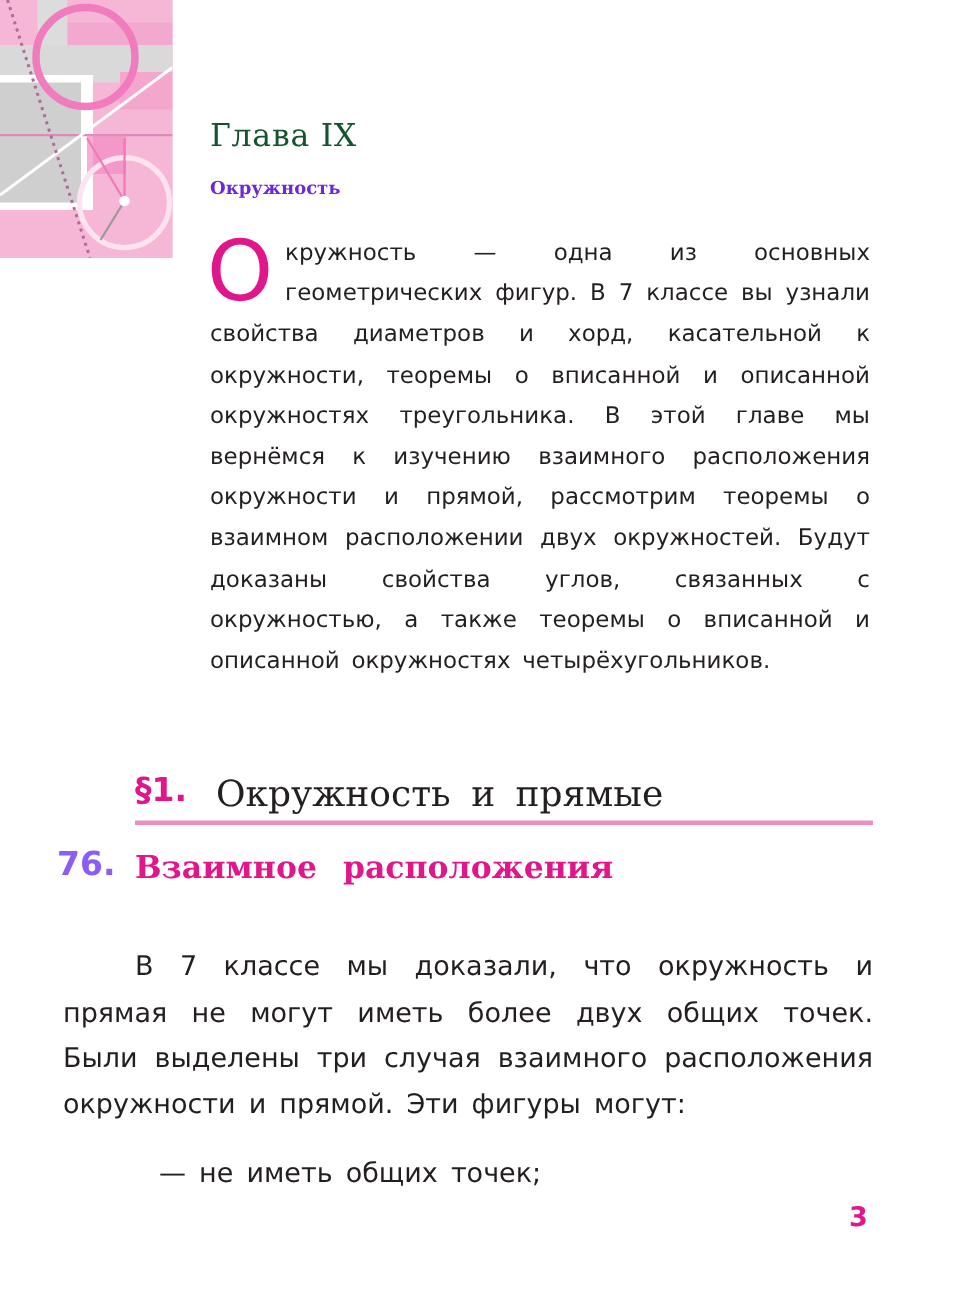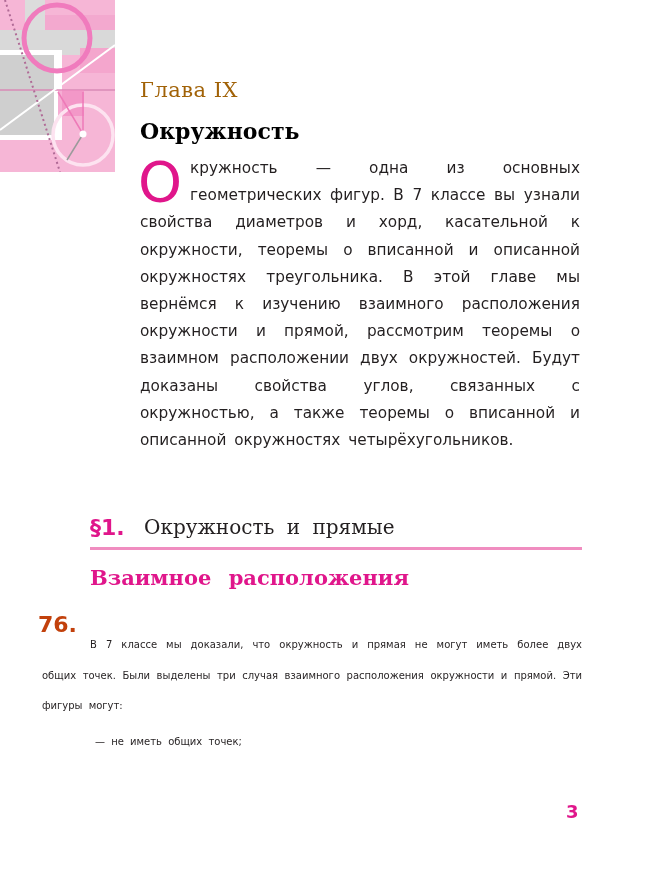"Глава IX" .chapter { color: #a16207 -> #14532d }
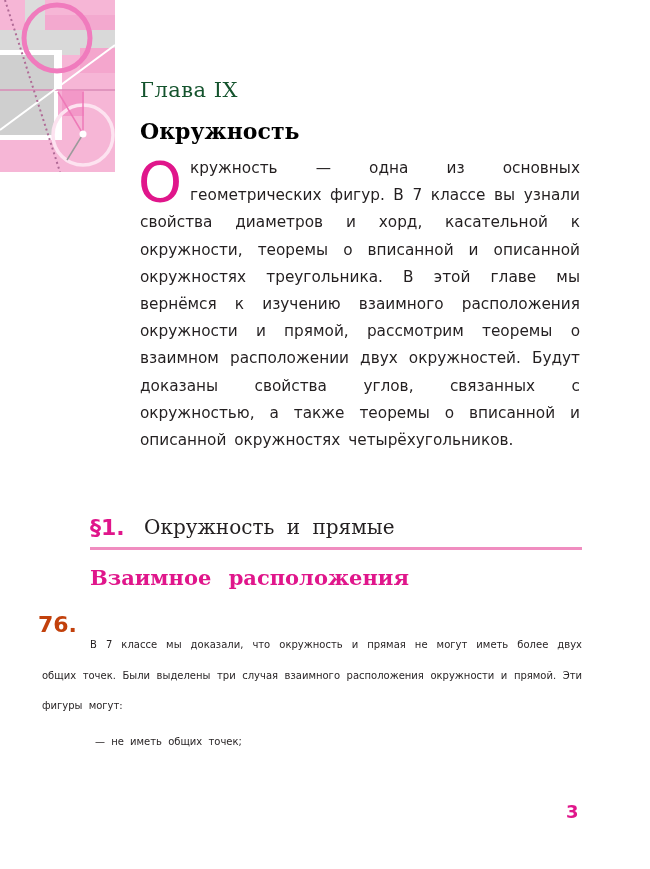"Окружность" .chapter-title { color: #000000 -> #6d28d9; font-size: 22px -> 12px }
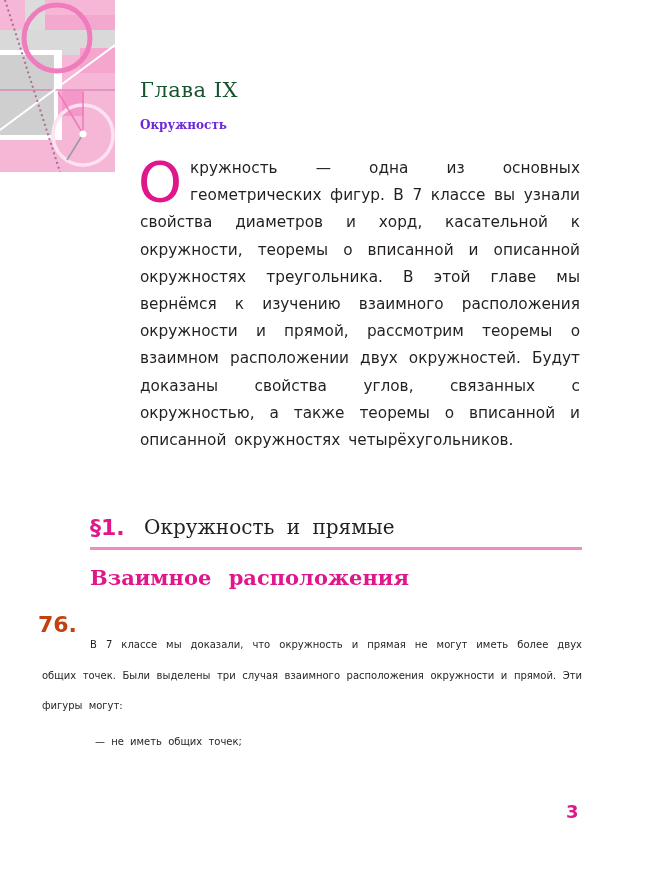"Окружность и прямые" .section-title { font-size: 20px -> 24px }
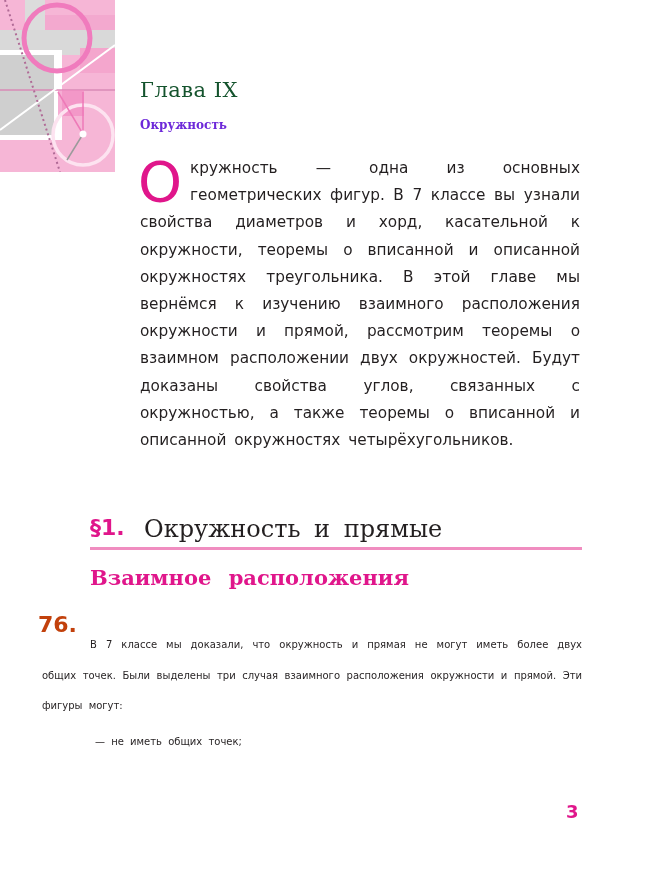"76." .para-num { color: #c2410c -> #8b5cf6; margin-top: 48px -> none }
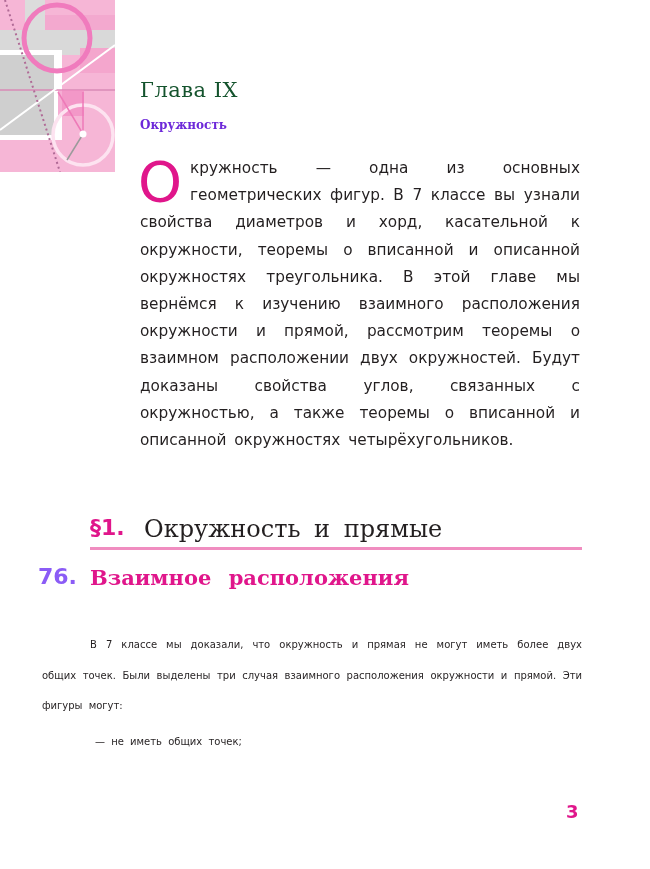"В 7 классе мы доказали," .body-text { font-size: 10px -> 18px }
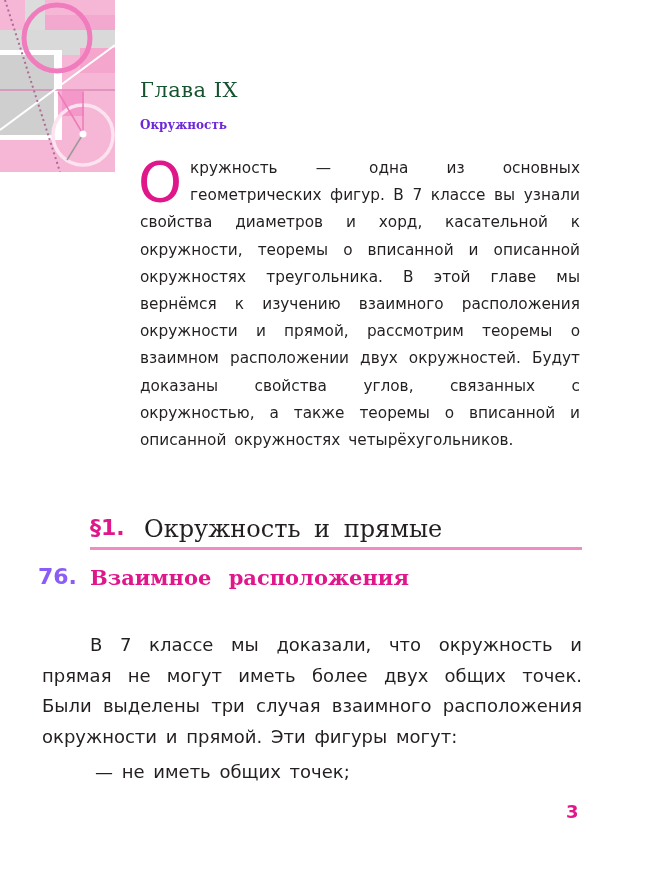"— не иметь общих точек;" .body-text .li { margin: 5px -> 16px }
